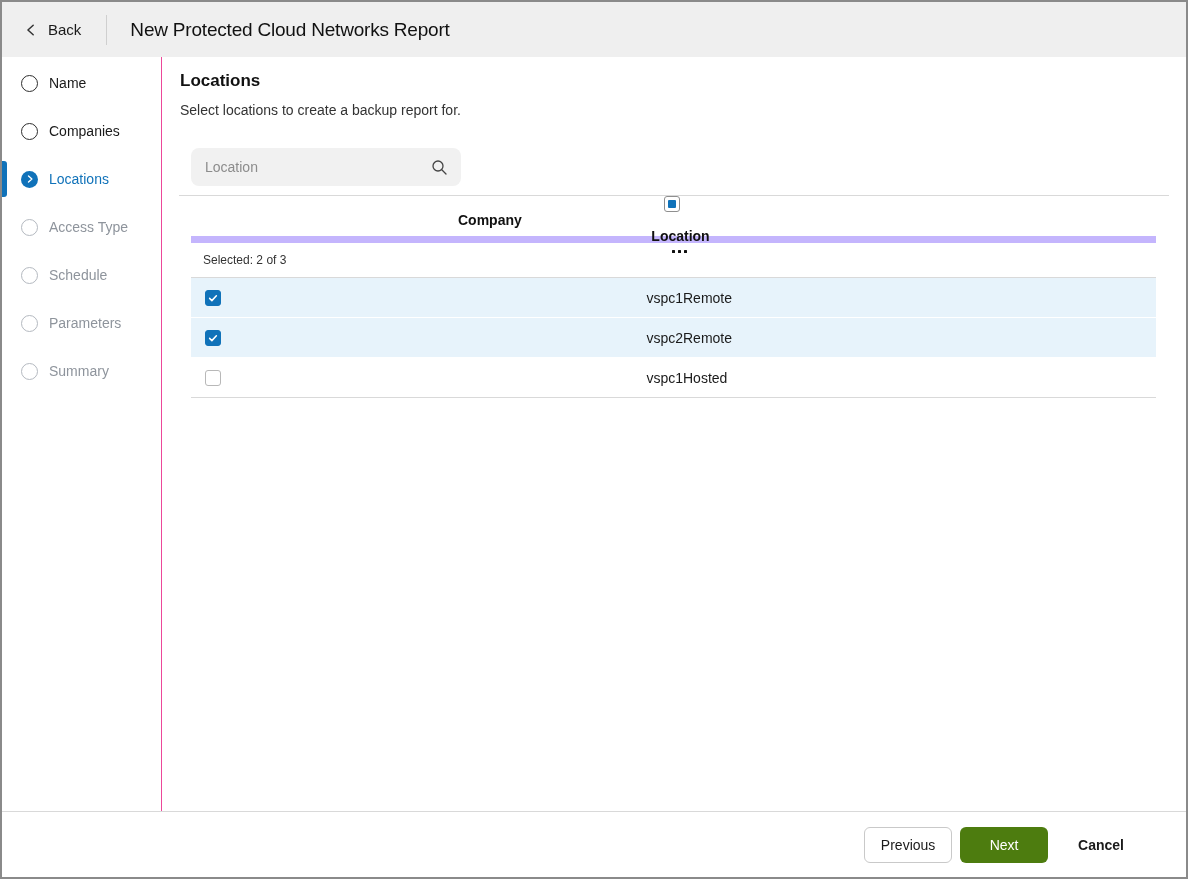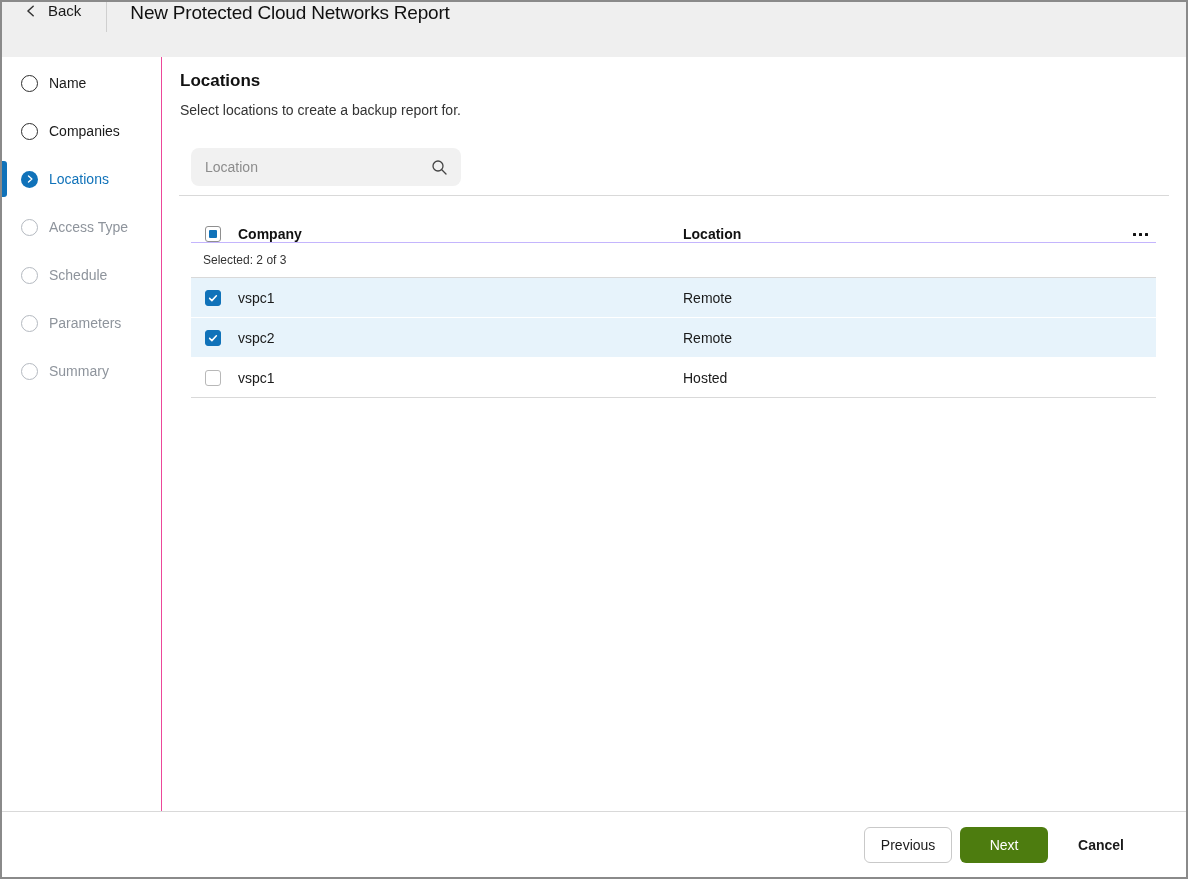"Back" .topbar { align-items: flex-start -> center }
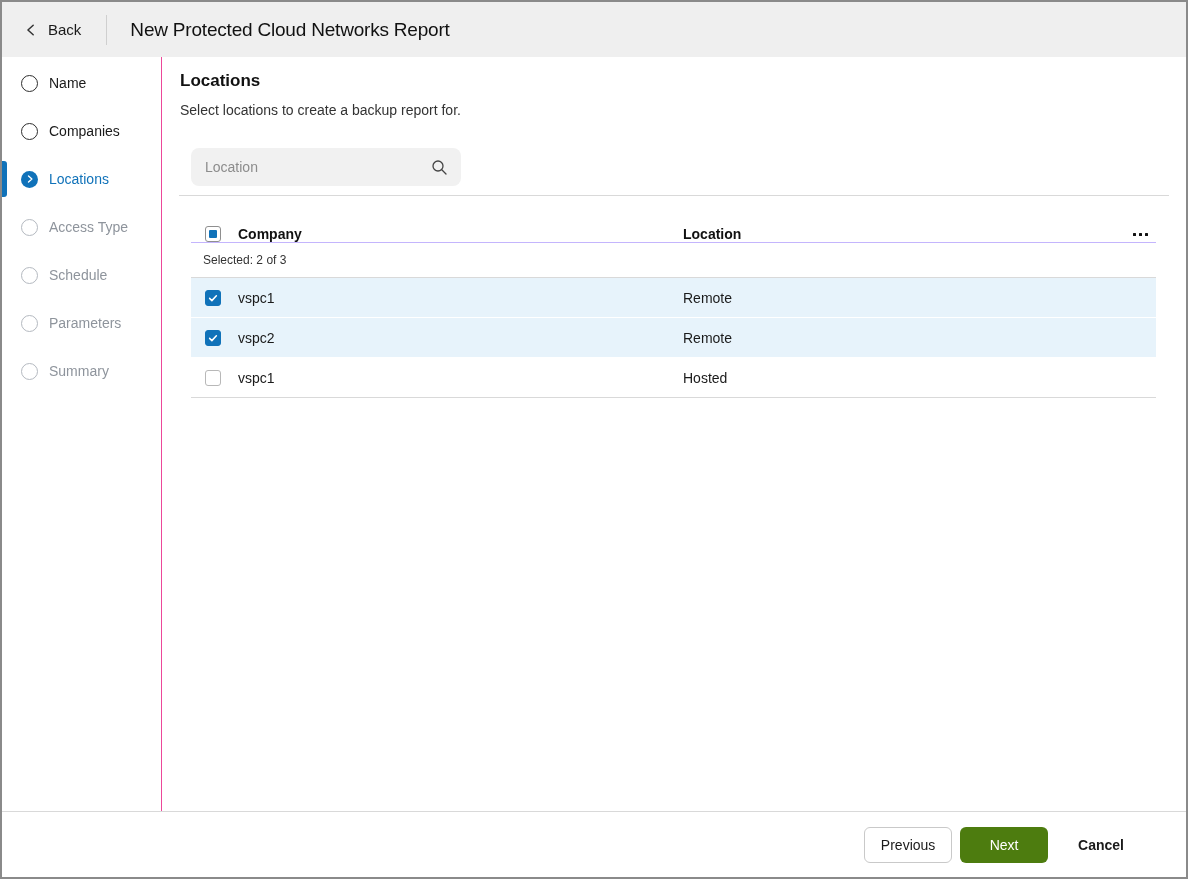"Company" .thead { align-items: flex-end -> center; border-bottom: 1px solid #c4b5fd -> 7px solid #c4b5fd; flex-direction: none -> column }
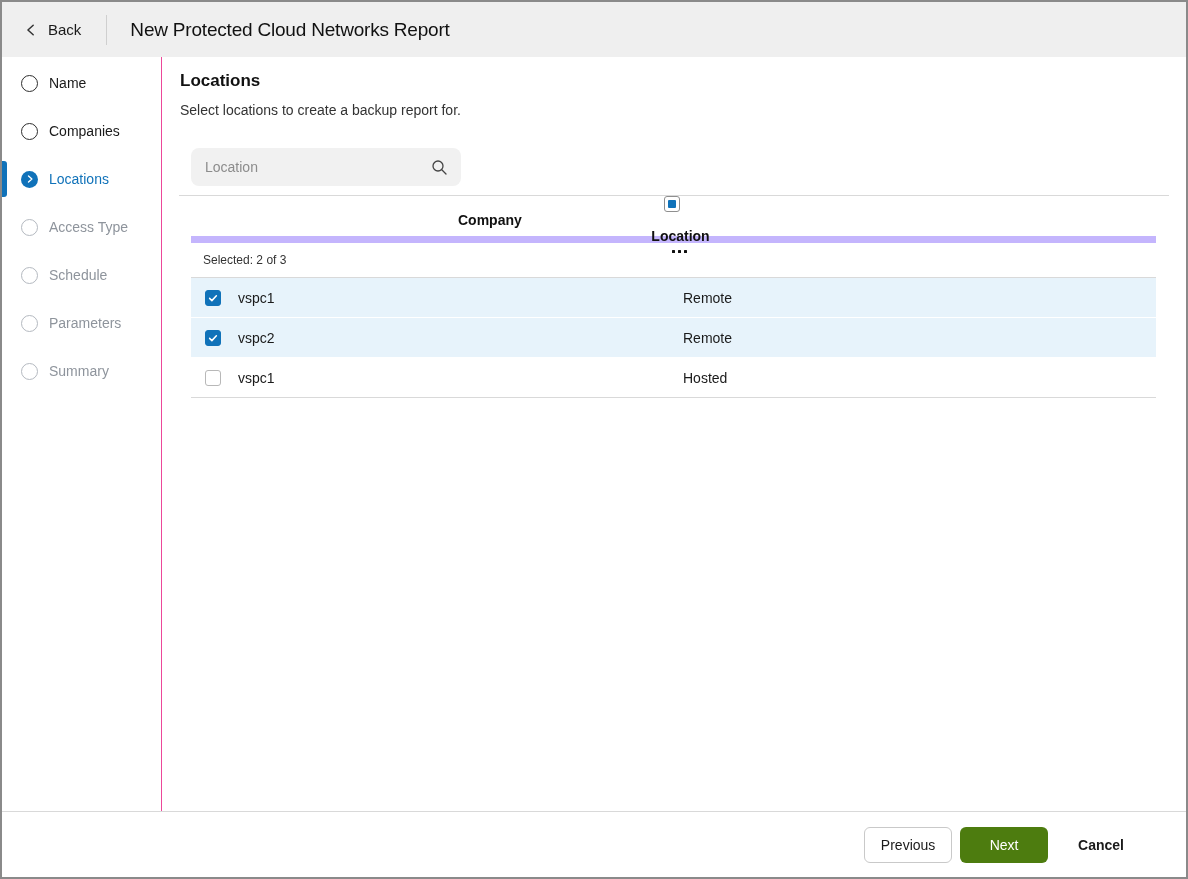"vspc1" .cell-company { text-align: none -> right }
